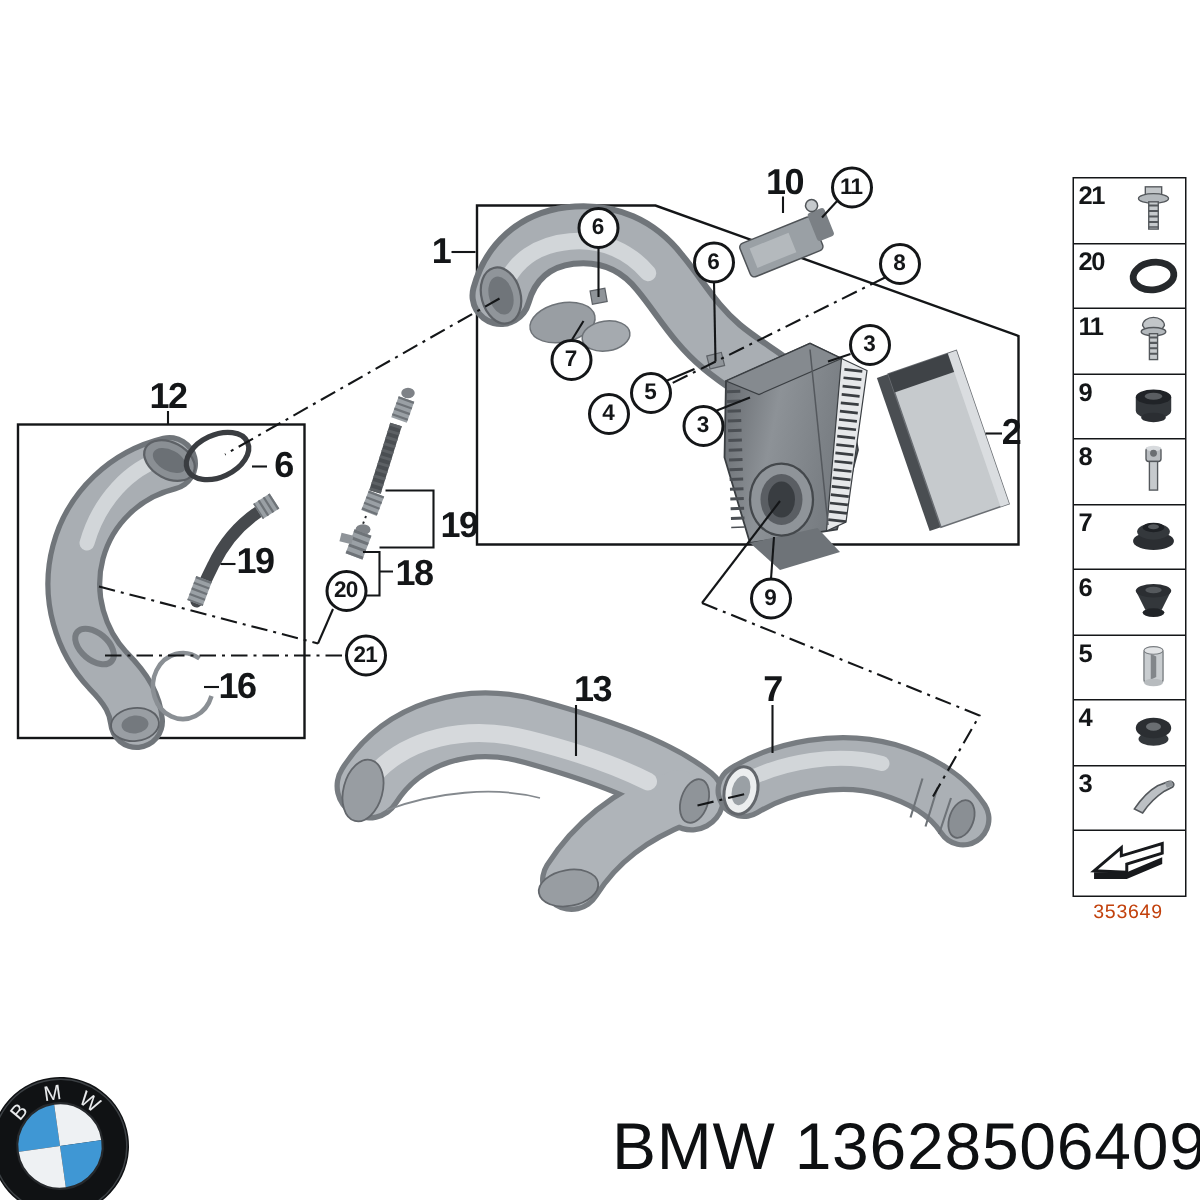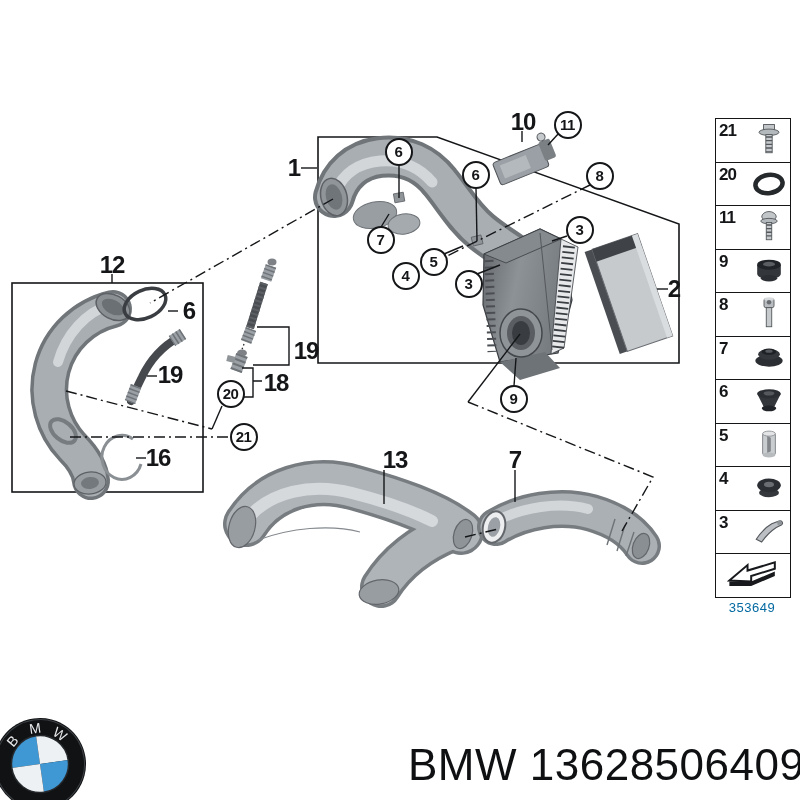"353649" .figno { color: #0369a1 -> #c2410c }
